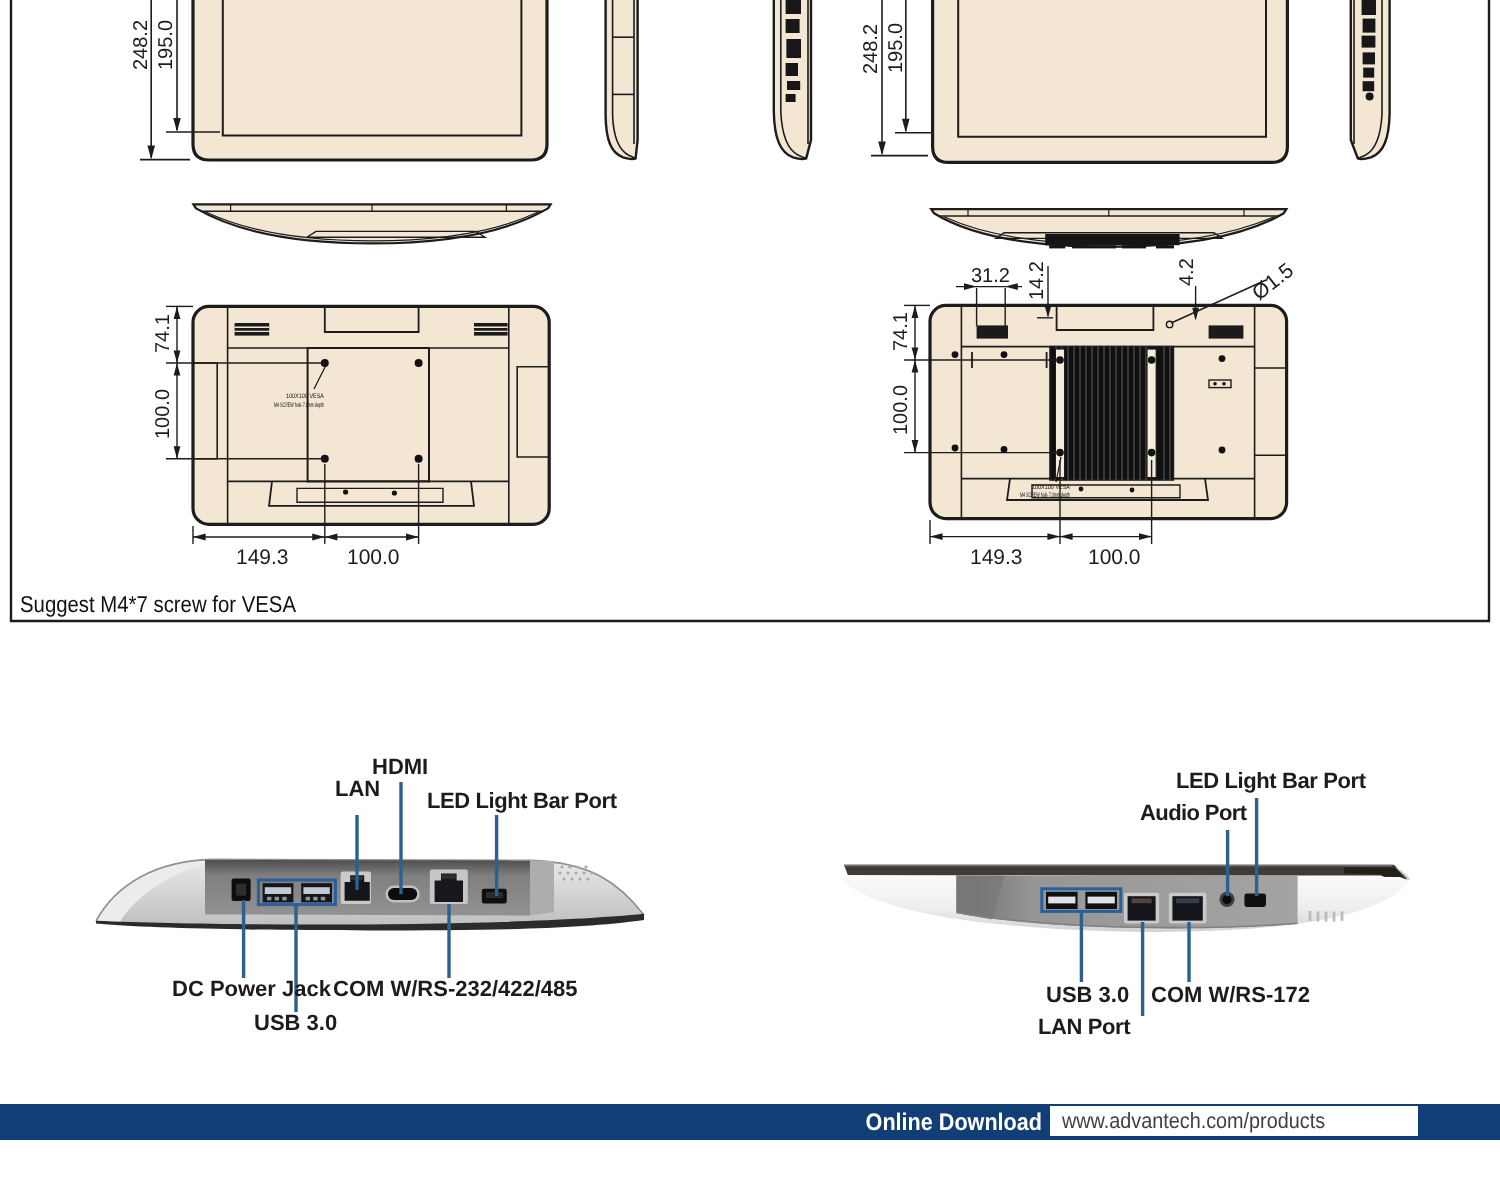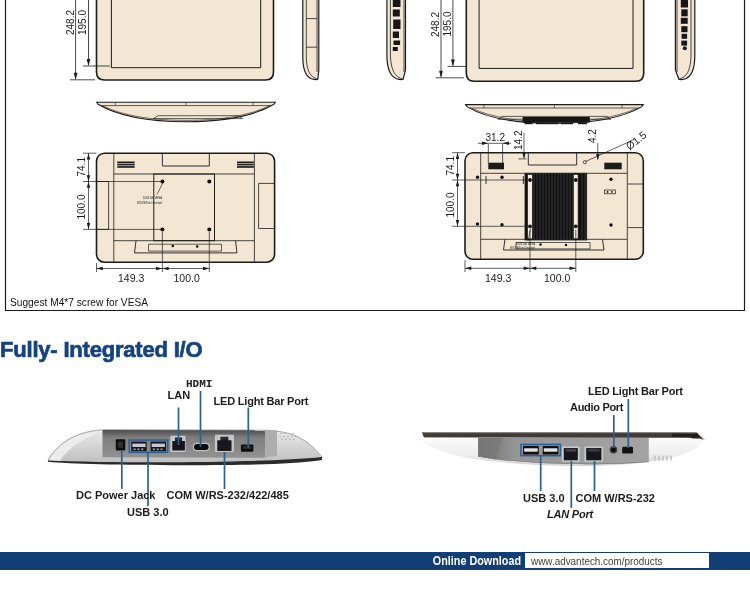"Fully- Integrated I/O" div { html: <div>Fully- Integrated I/O</div> -> none }
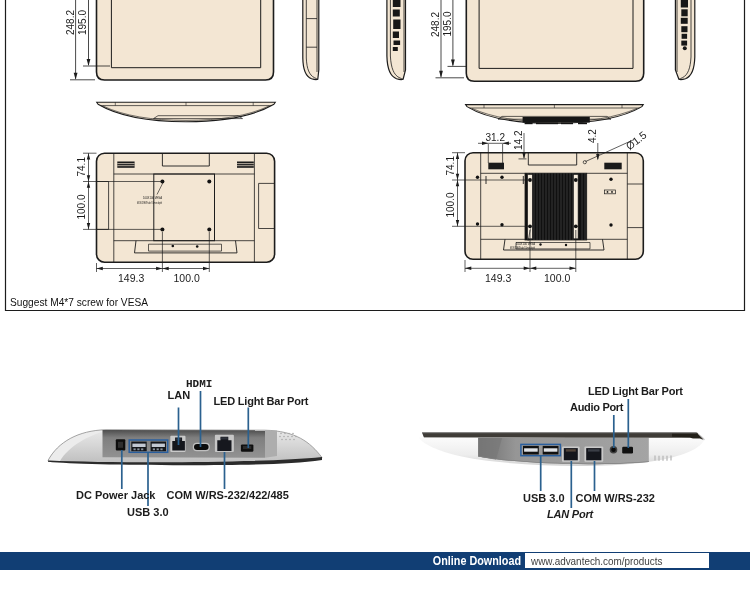"HDMI" div.lbl { font-family: Liberation Mono, monospace -> none }
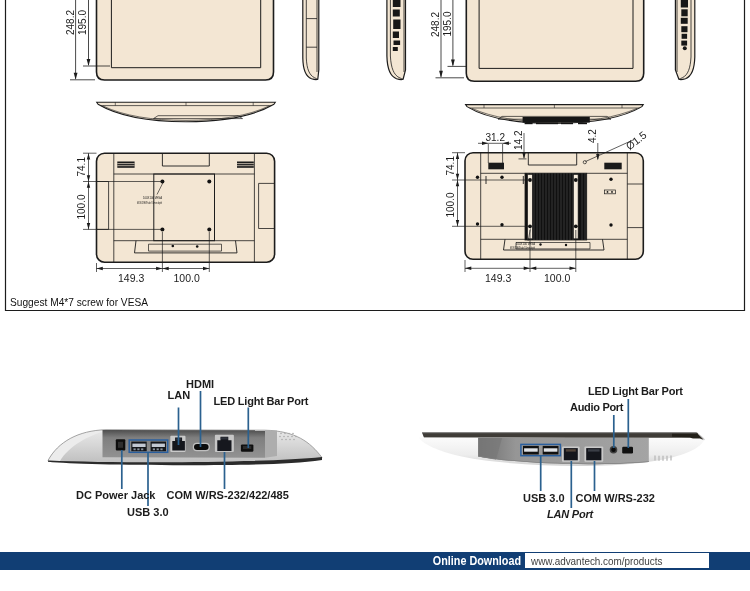"DC Power Jack" div.lbl { left: 76px -> 86px }
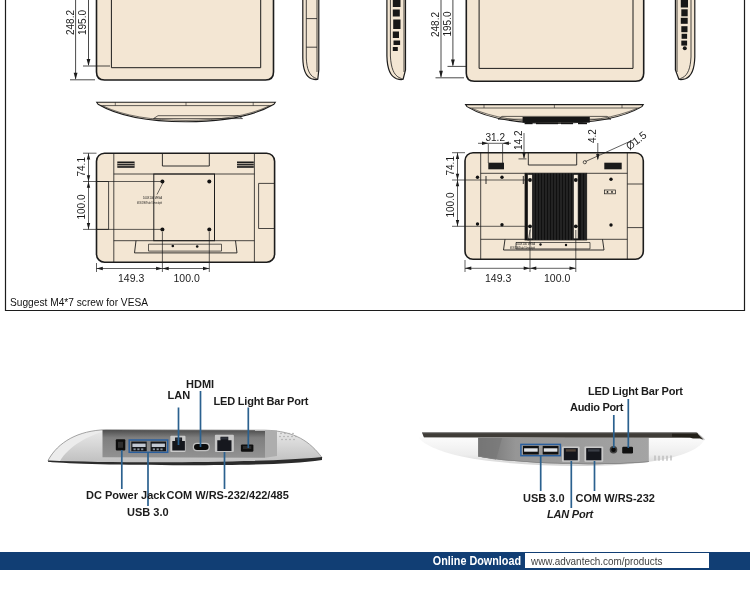"COM W/RS-232" div.lbl { text: W/RS-232 -> W/RS-172 }
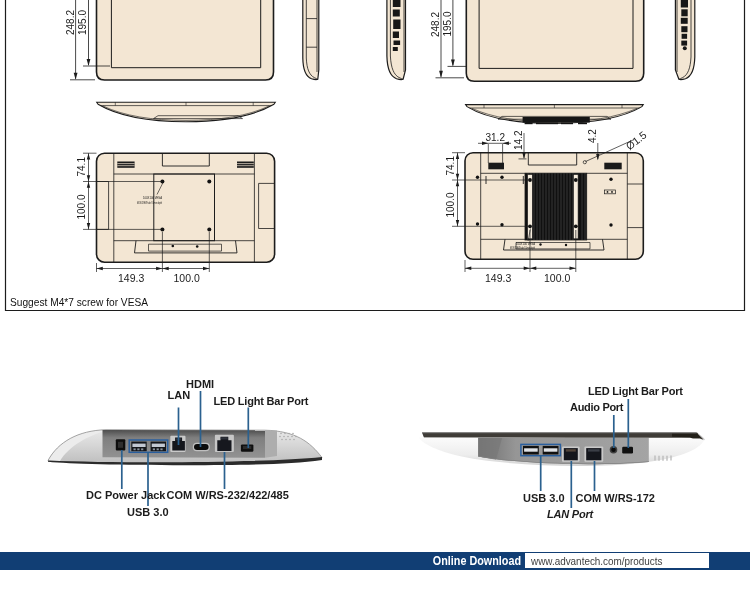"LAN Port" div.lbl { font-style: italic -> none; left: 547px -> 519px }
